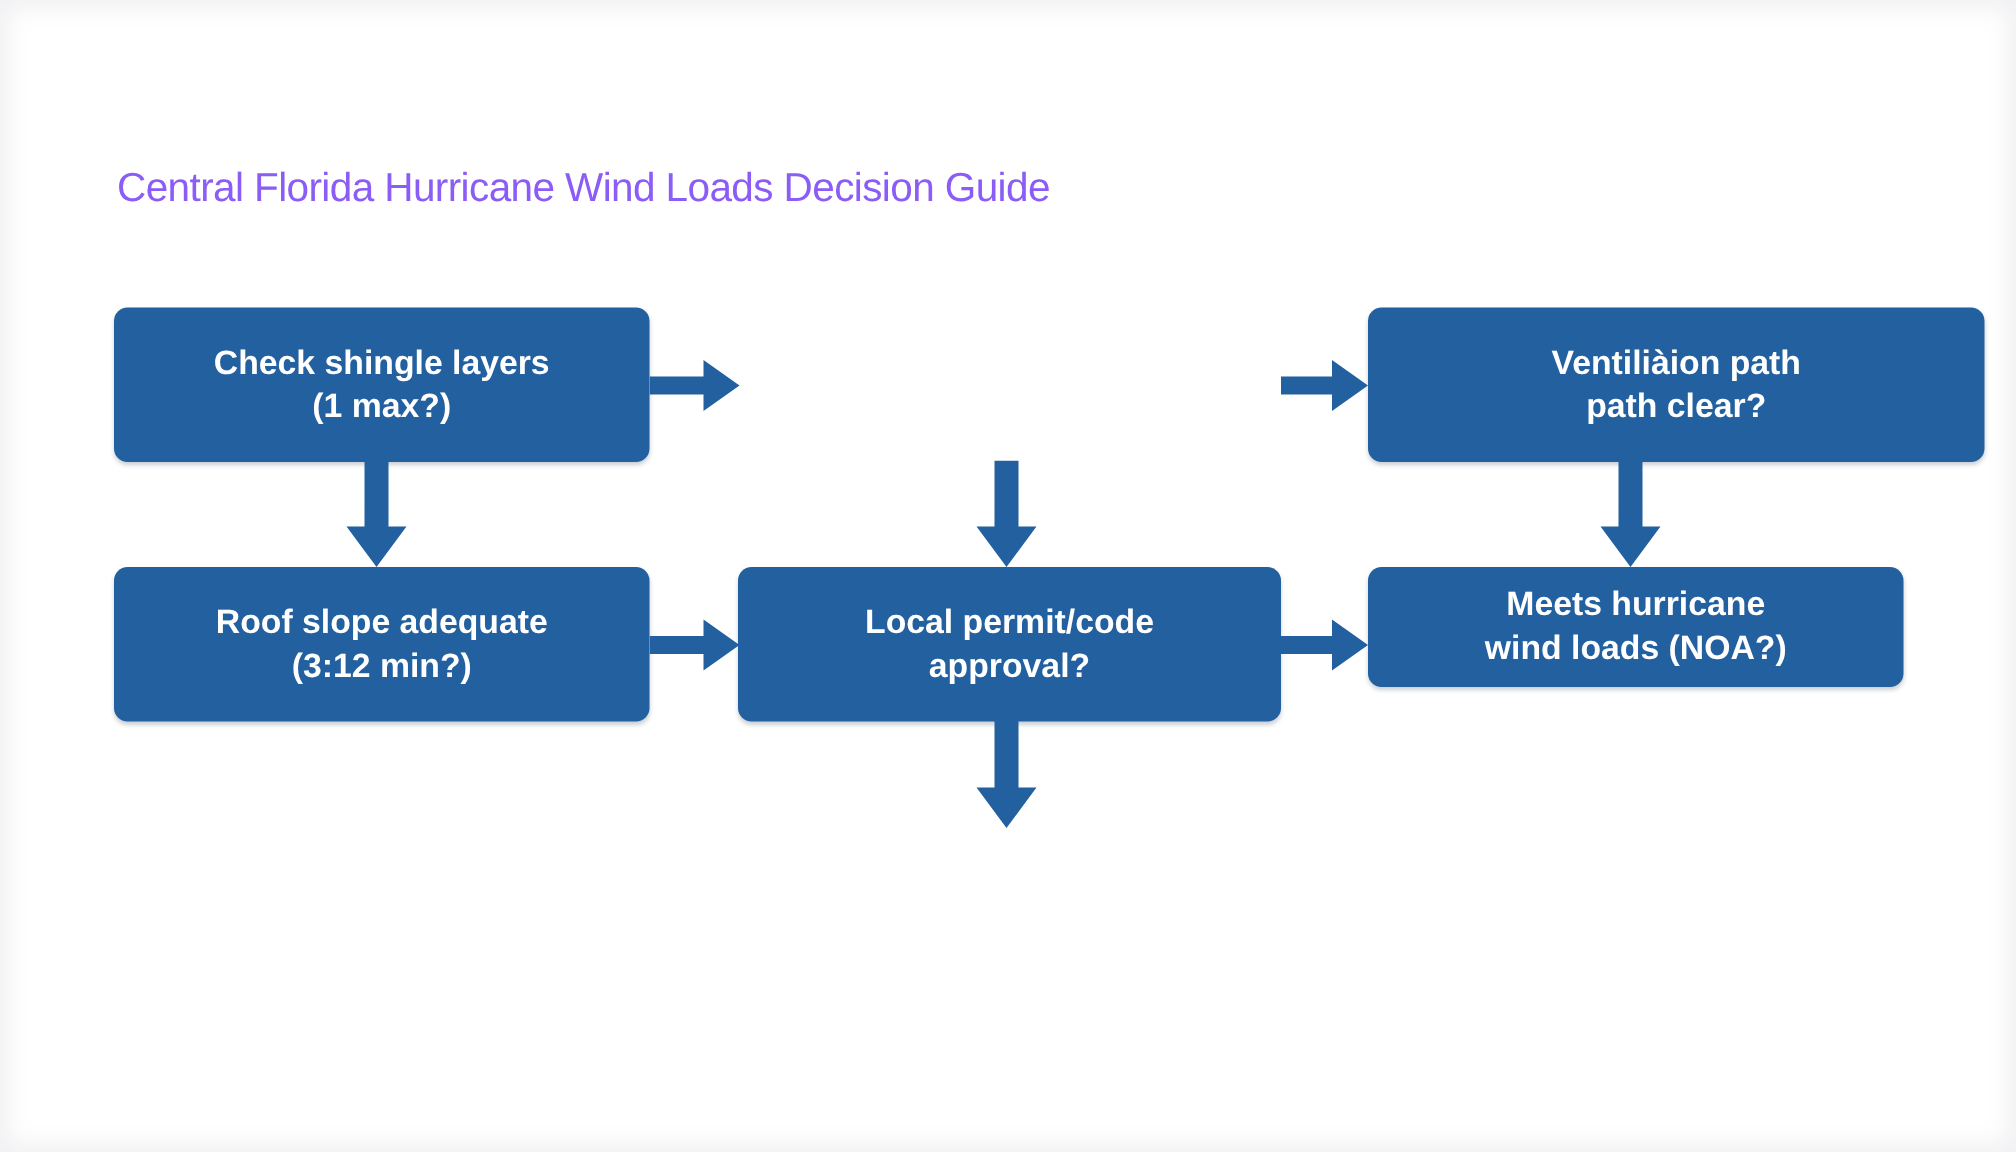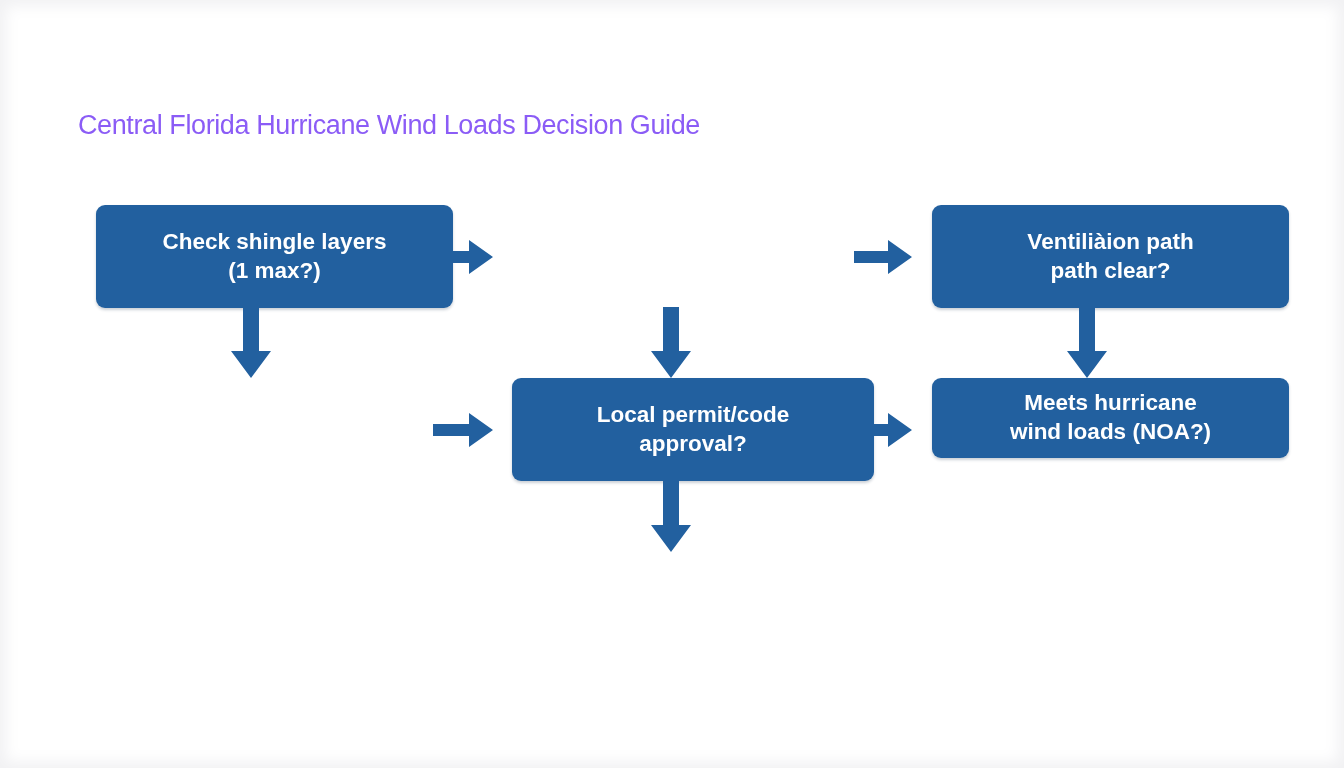"Check shingle layers" .node { margin-left: 20px -> none }
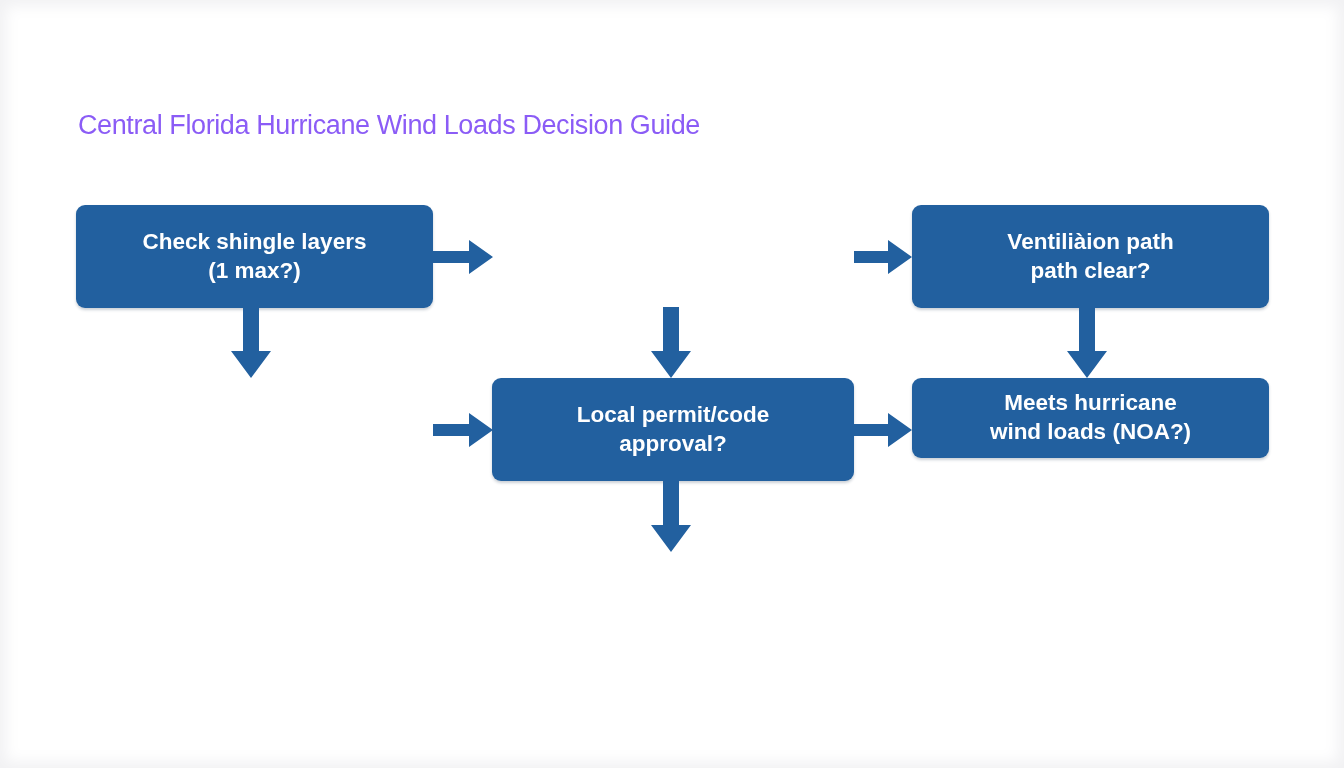"Ventiliàion path" #node-ventilation { width: 357px -> 411px }
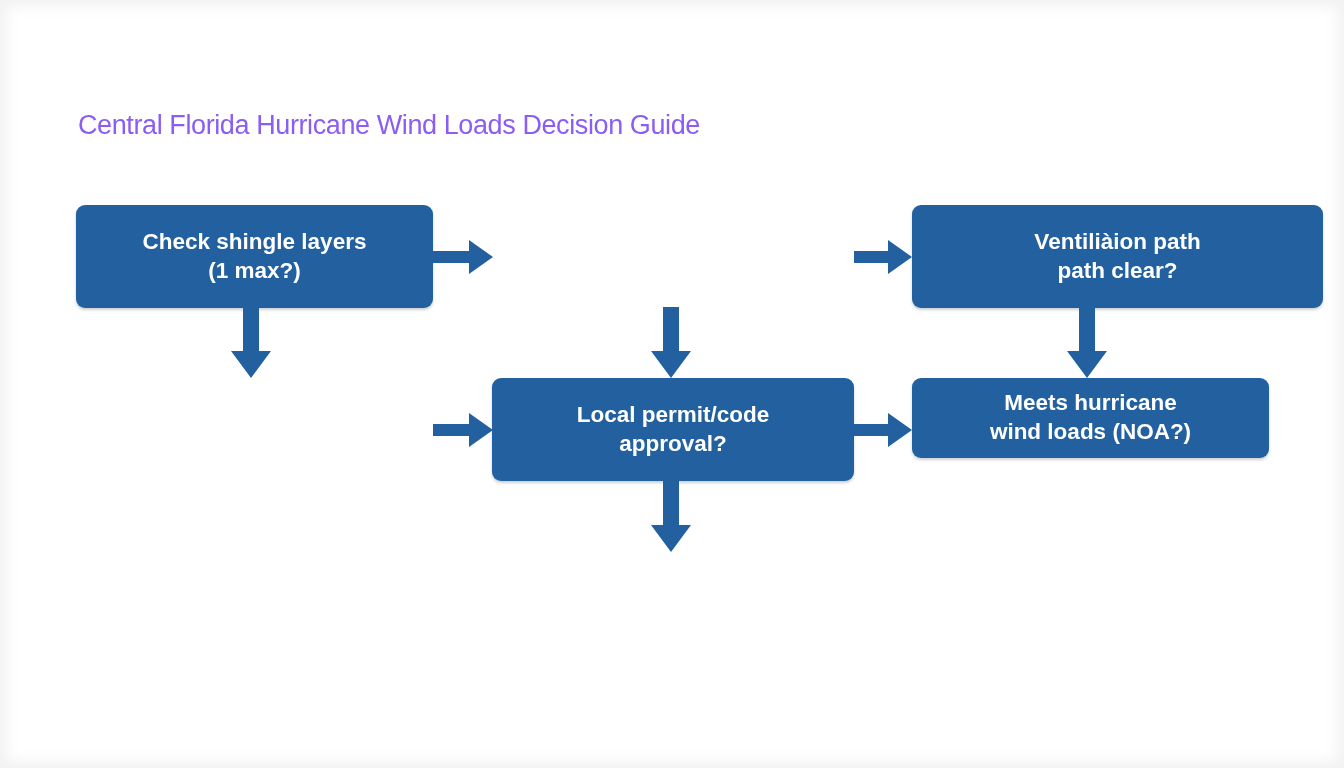"Roof slope adequate" div.node { html: none -> <div> <span>Roof slope adequate (3:12 min?)</span> </div> }
